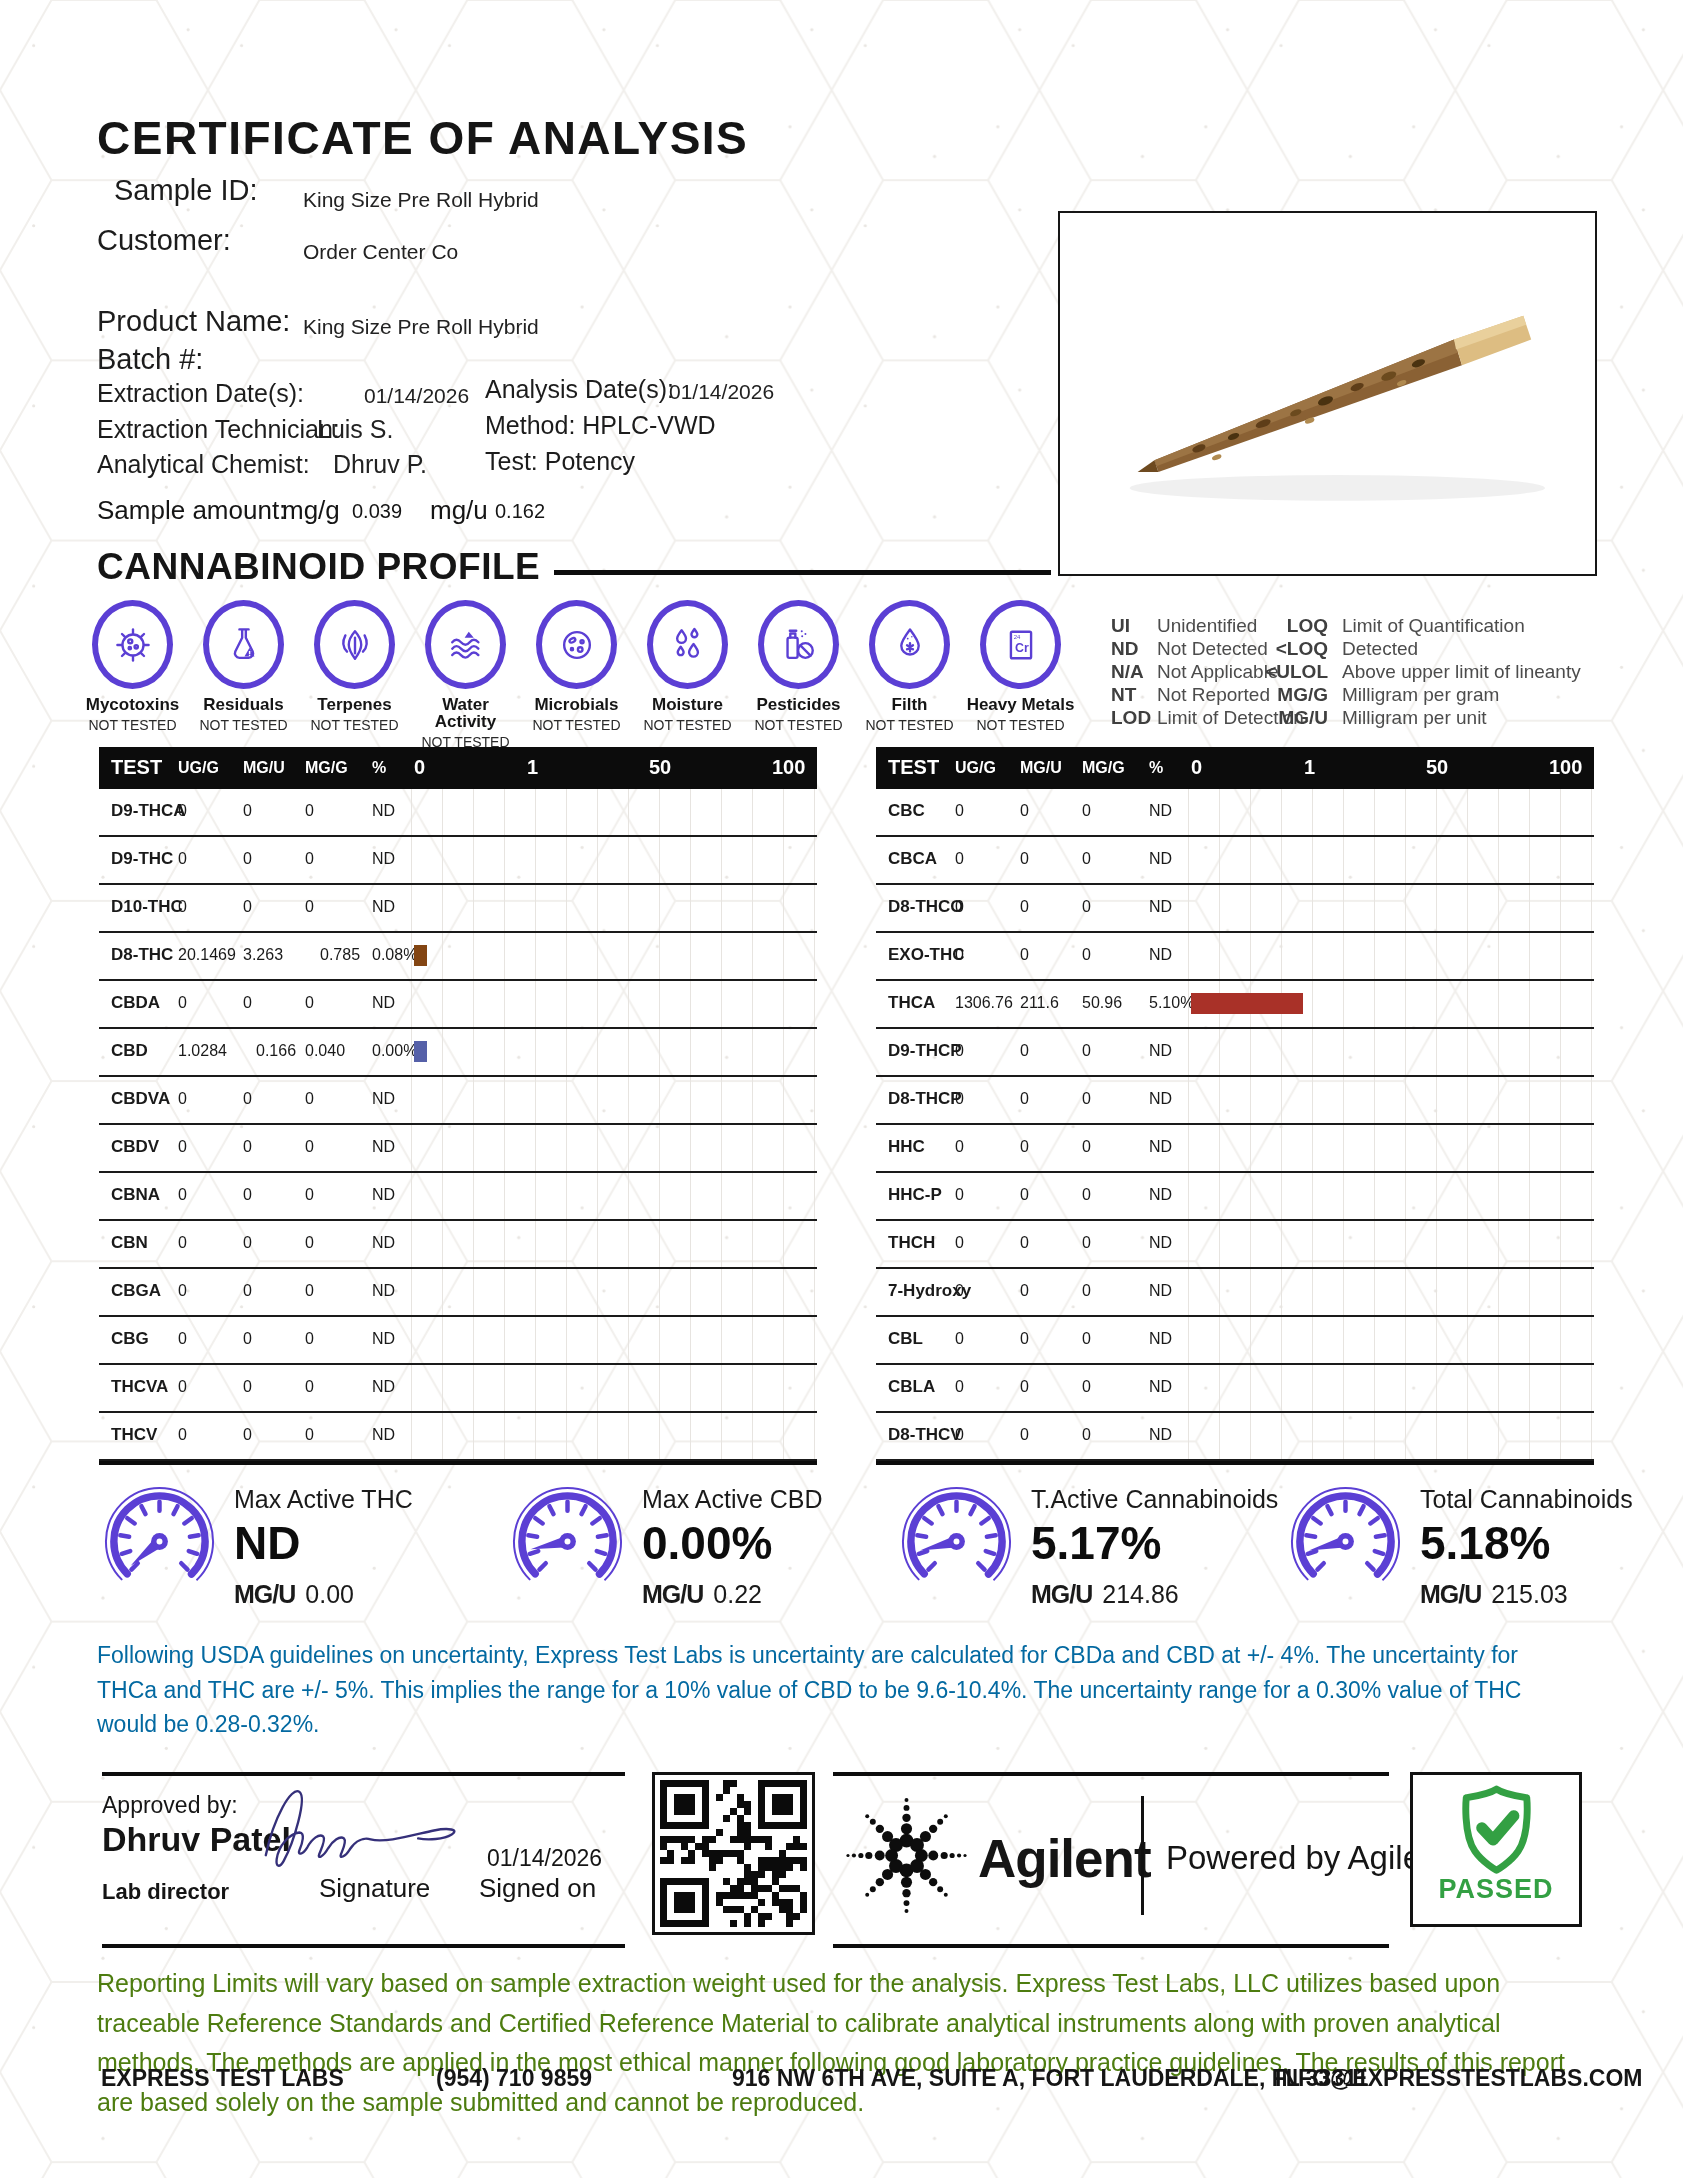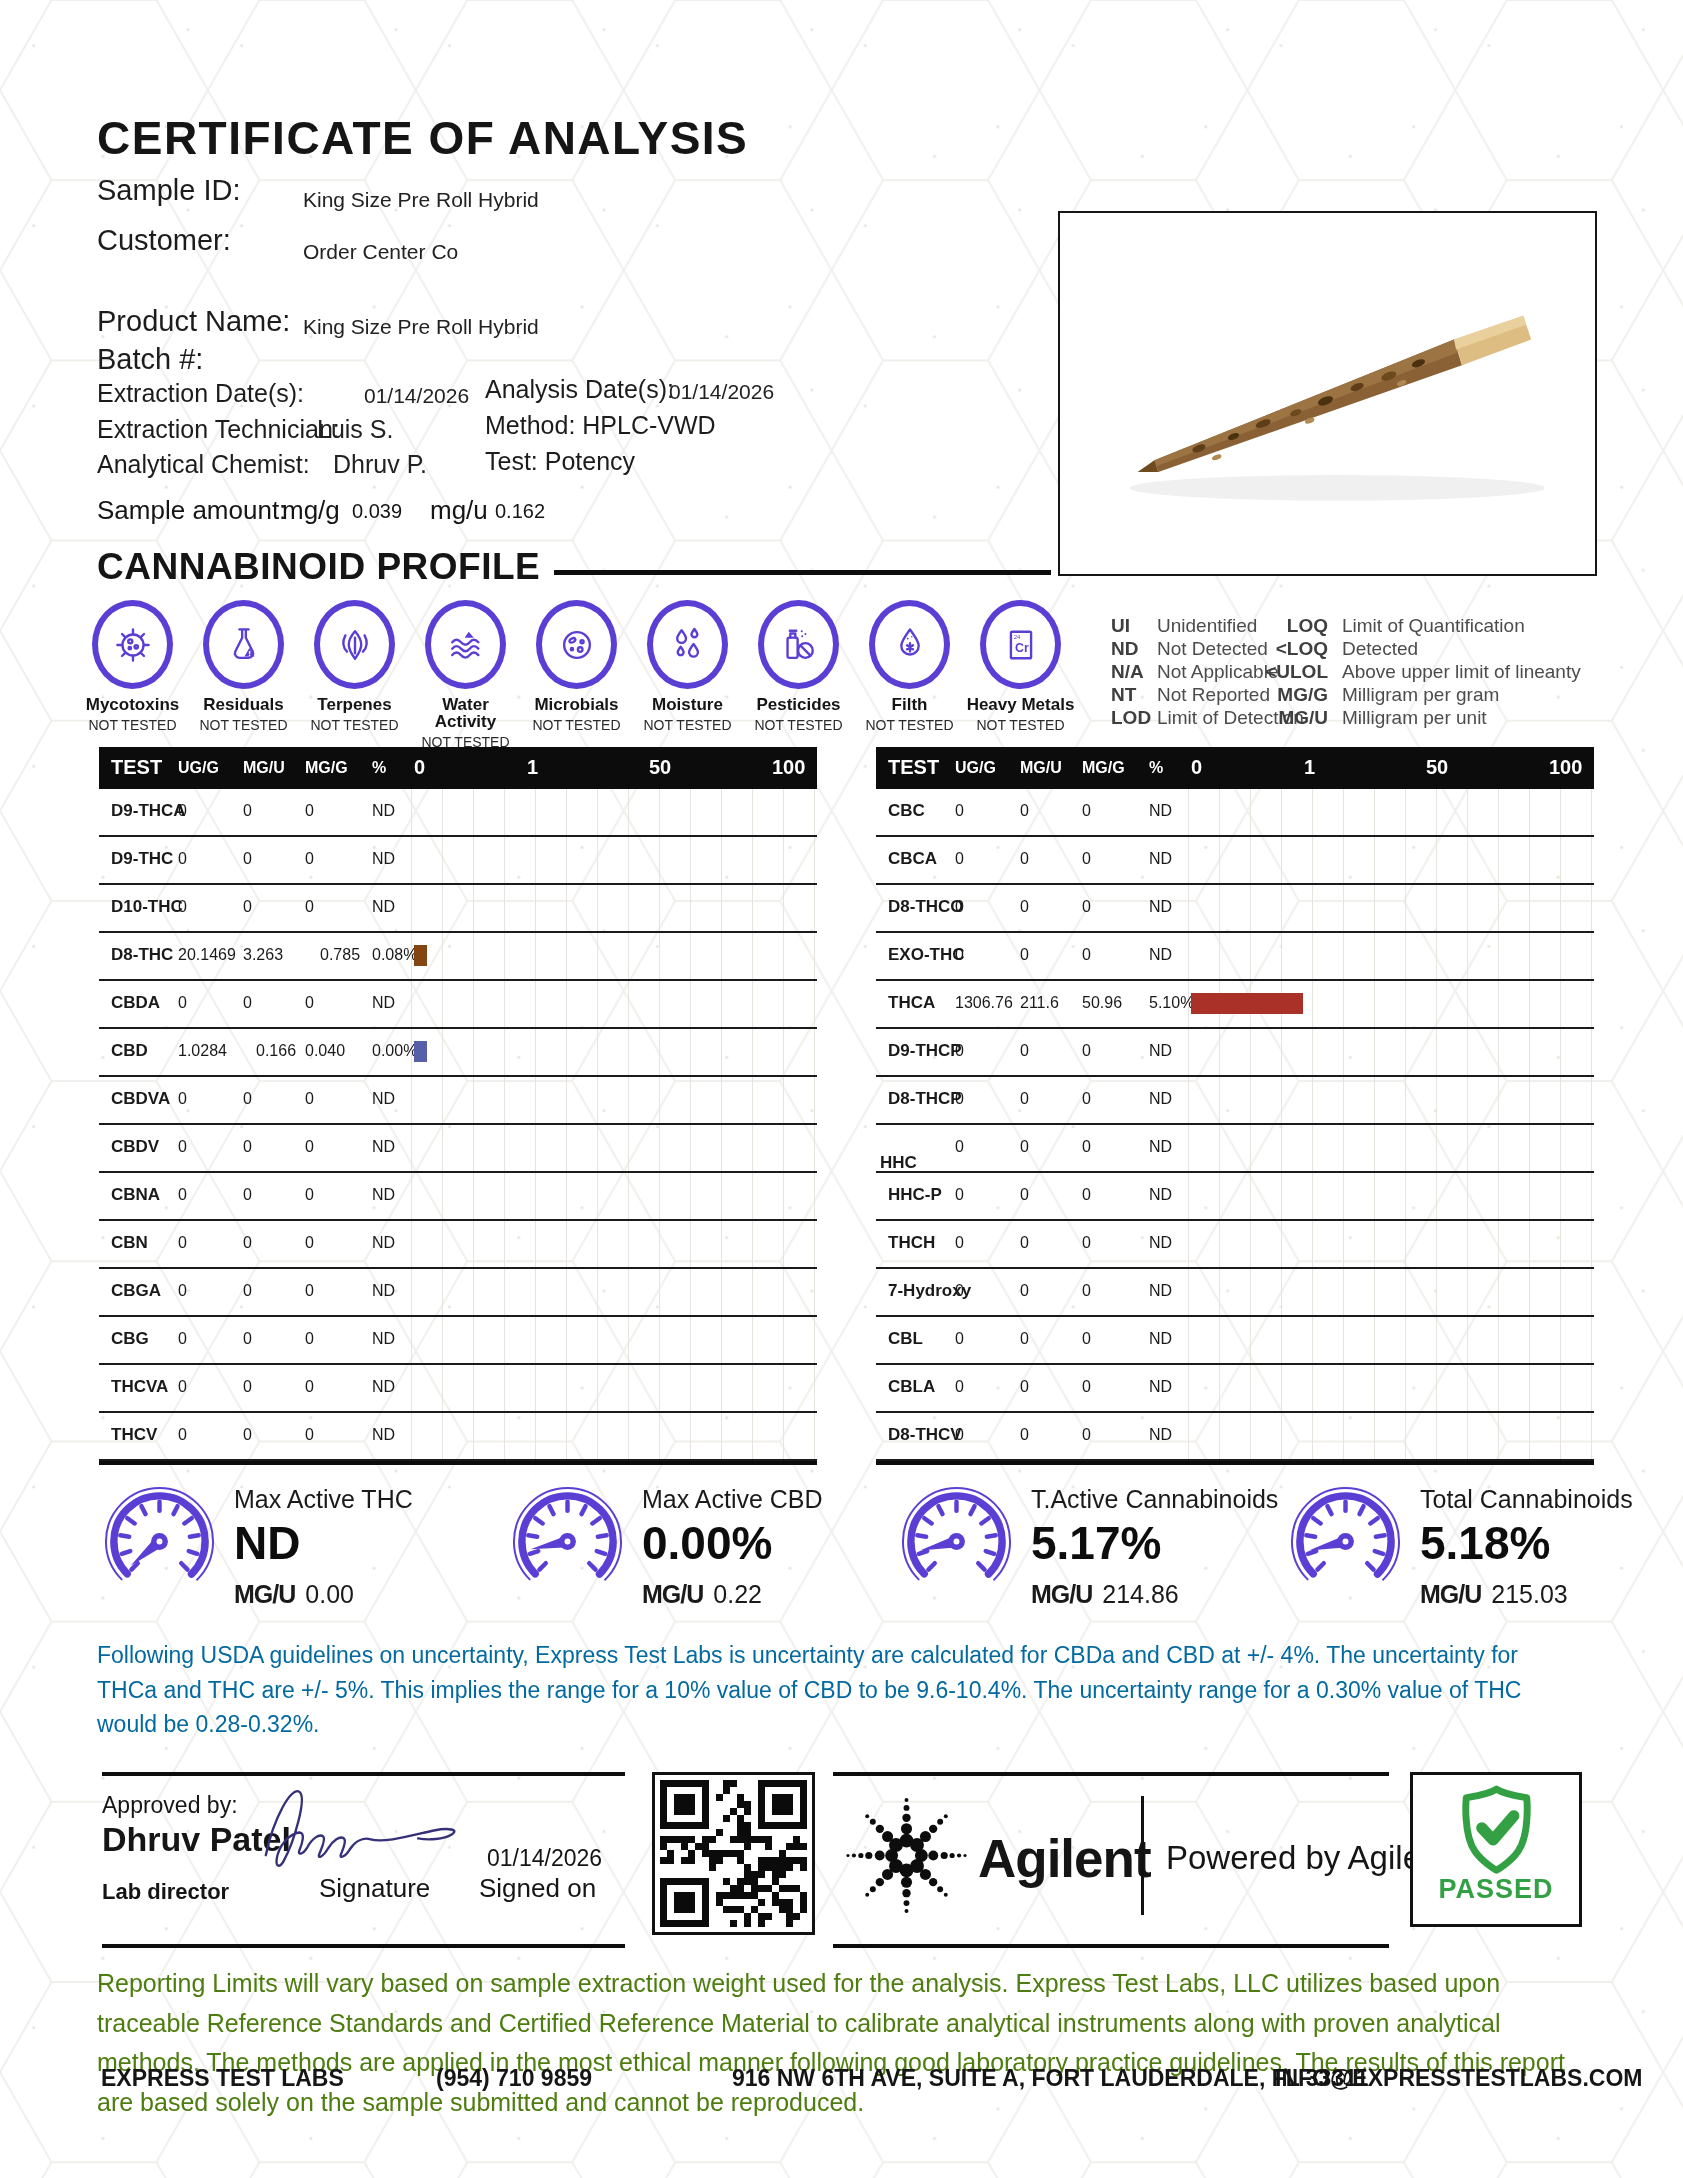"Sample ID:" div.abs { left: 97px -> 114px }
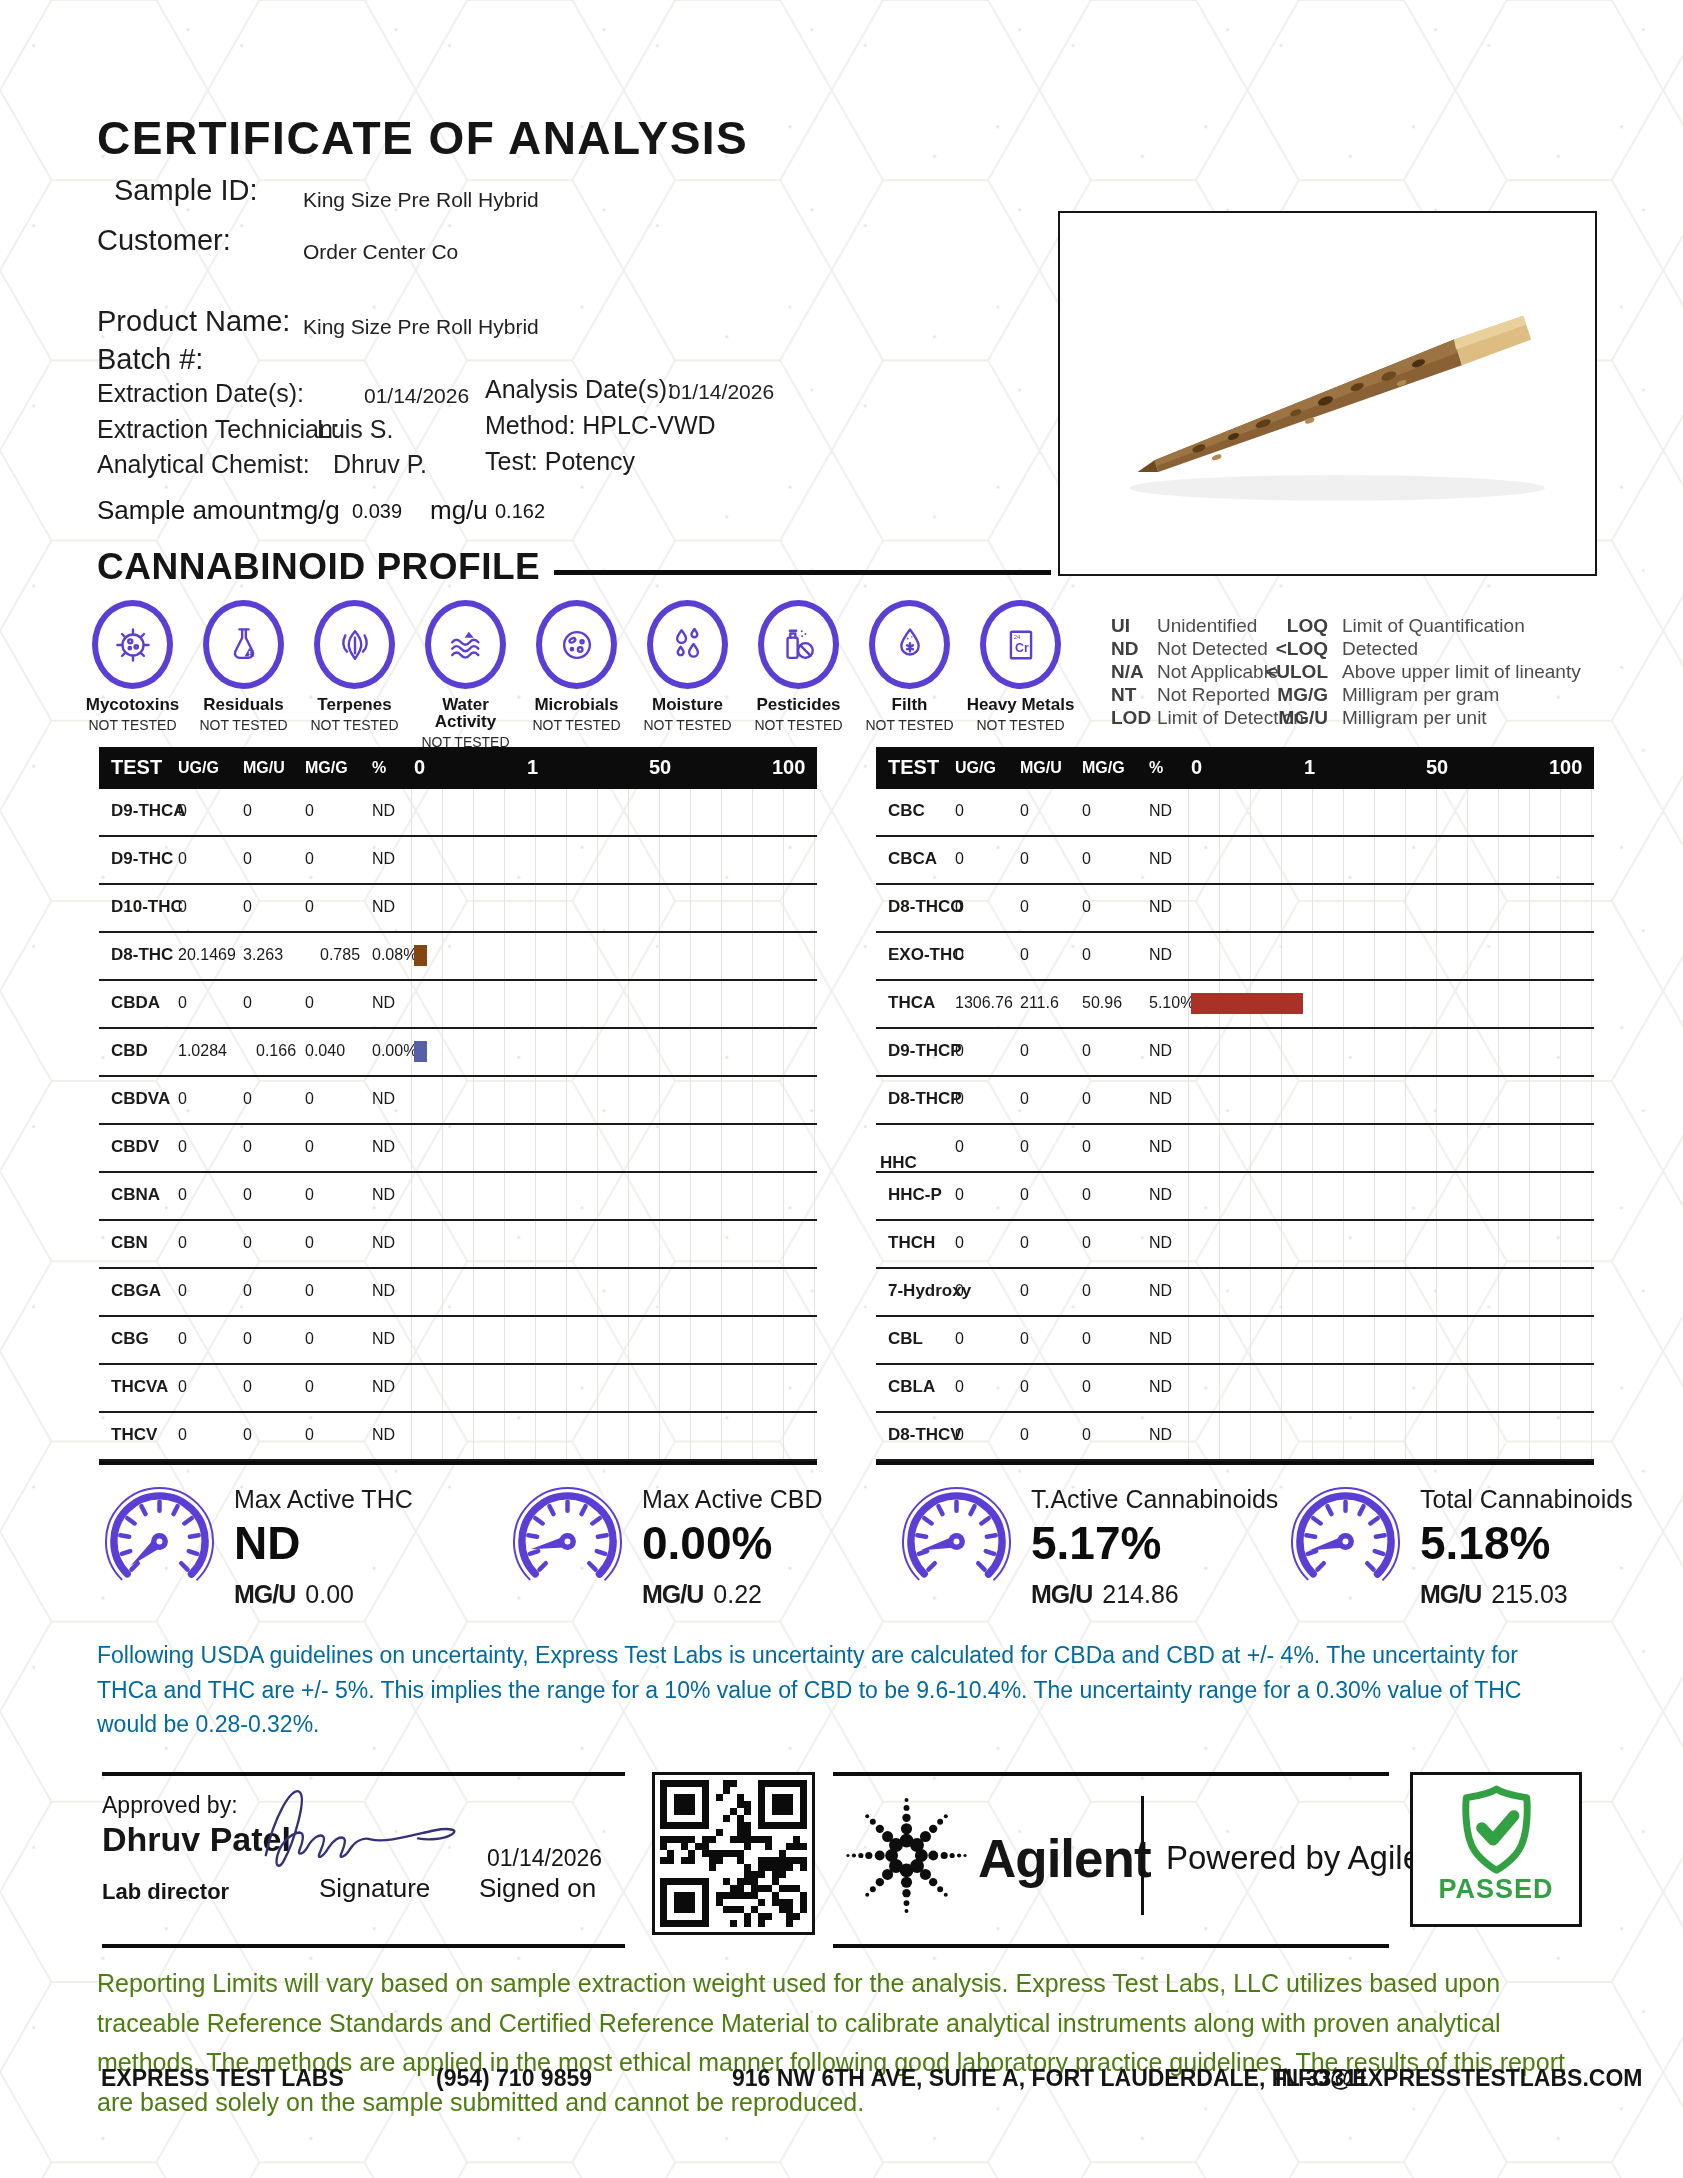"HHC" span.c { left: 4px -> 12px; margin-top: 16px -> none }
